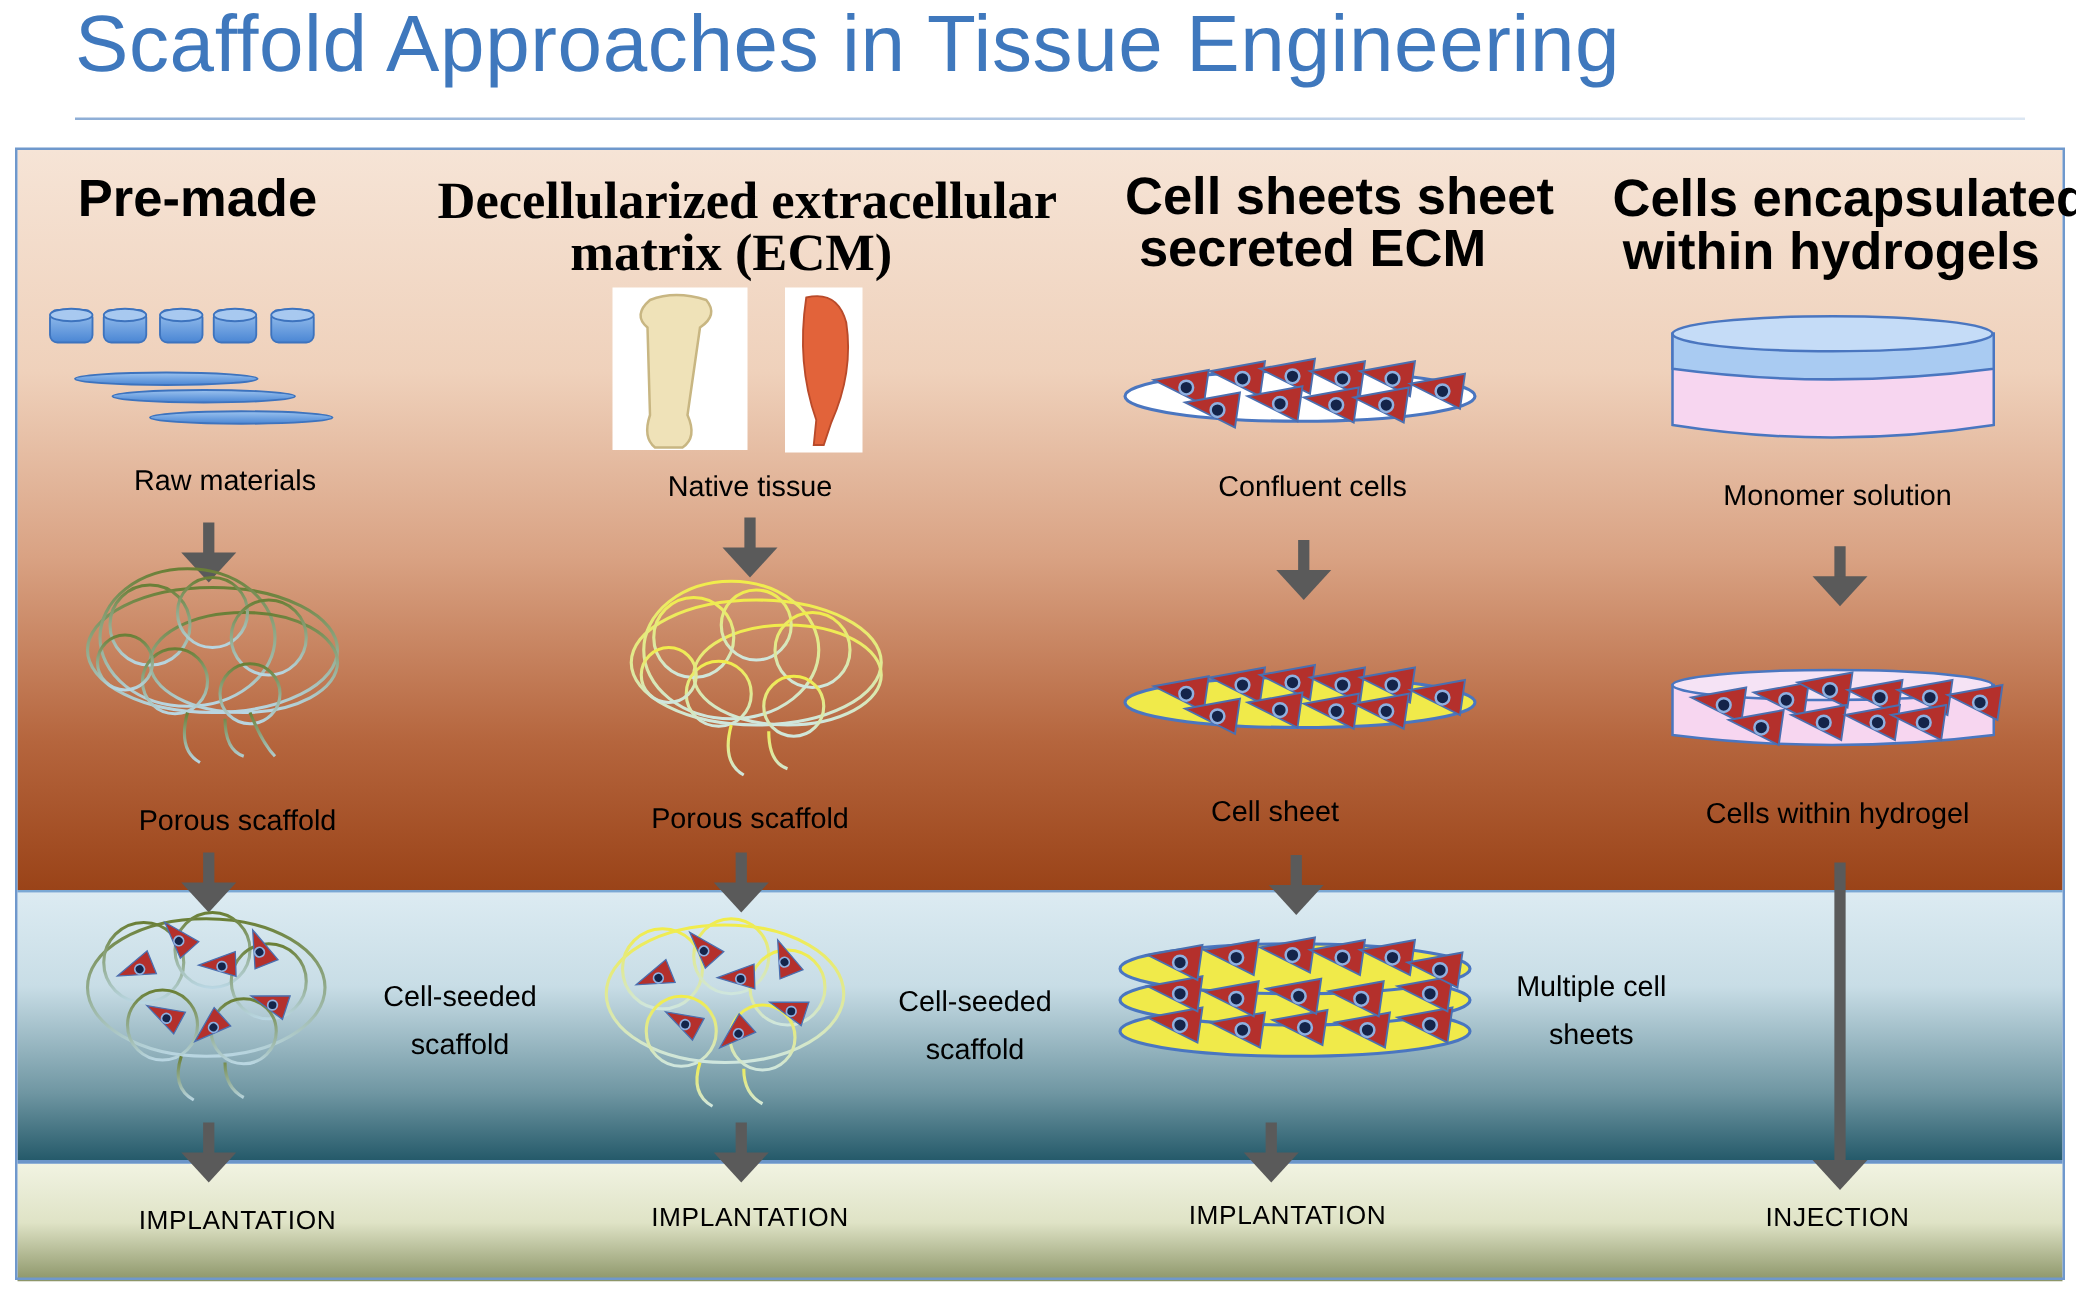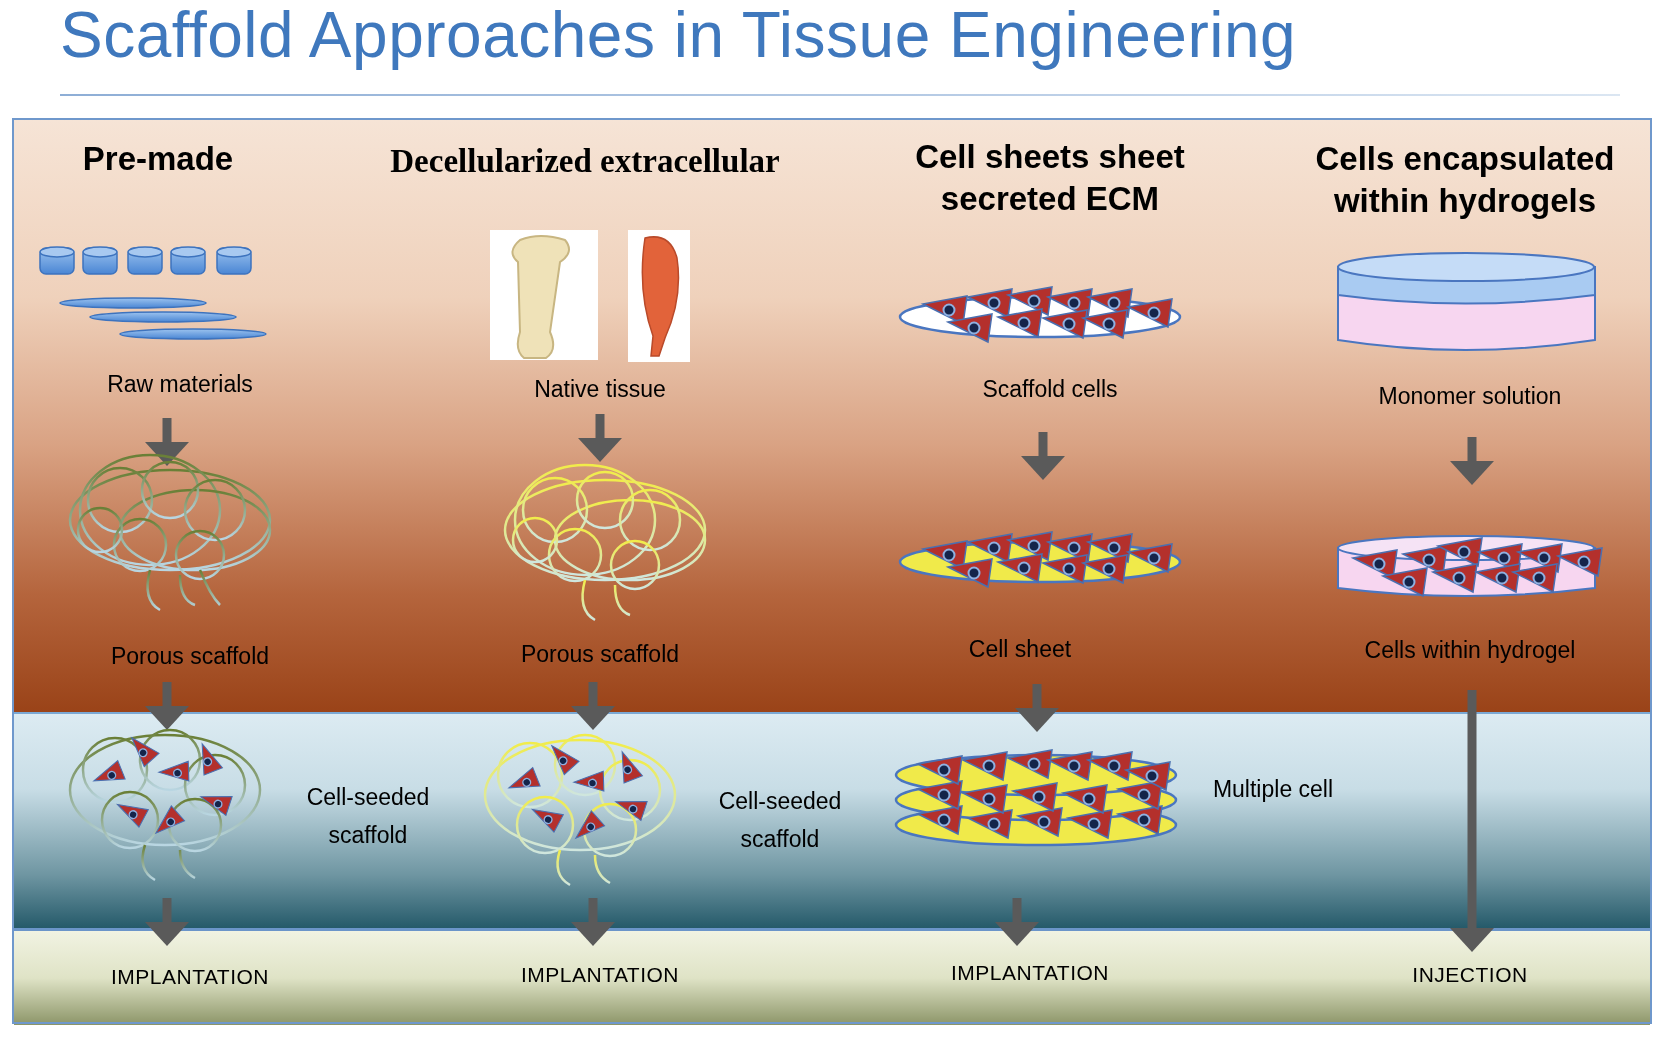"Pre-made" .hdr { font-size: 33px -> 42px }
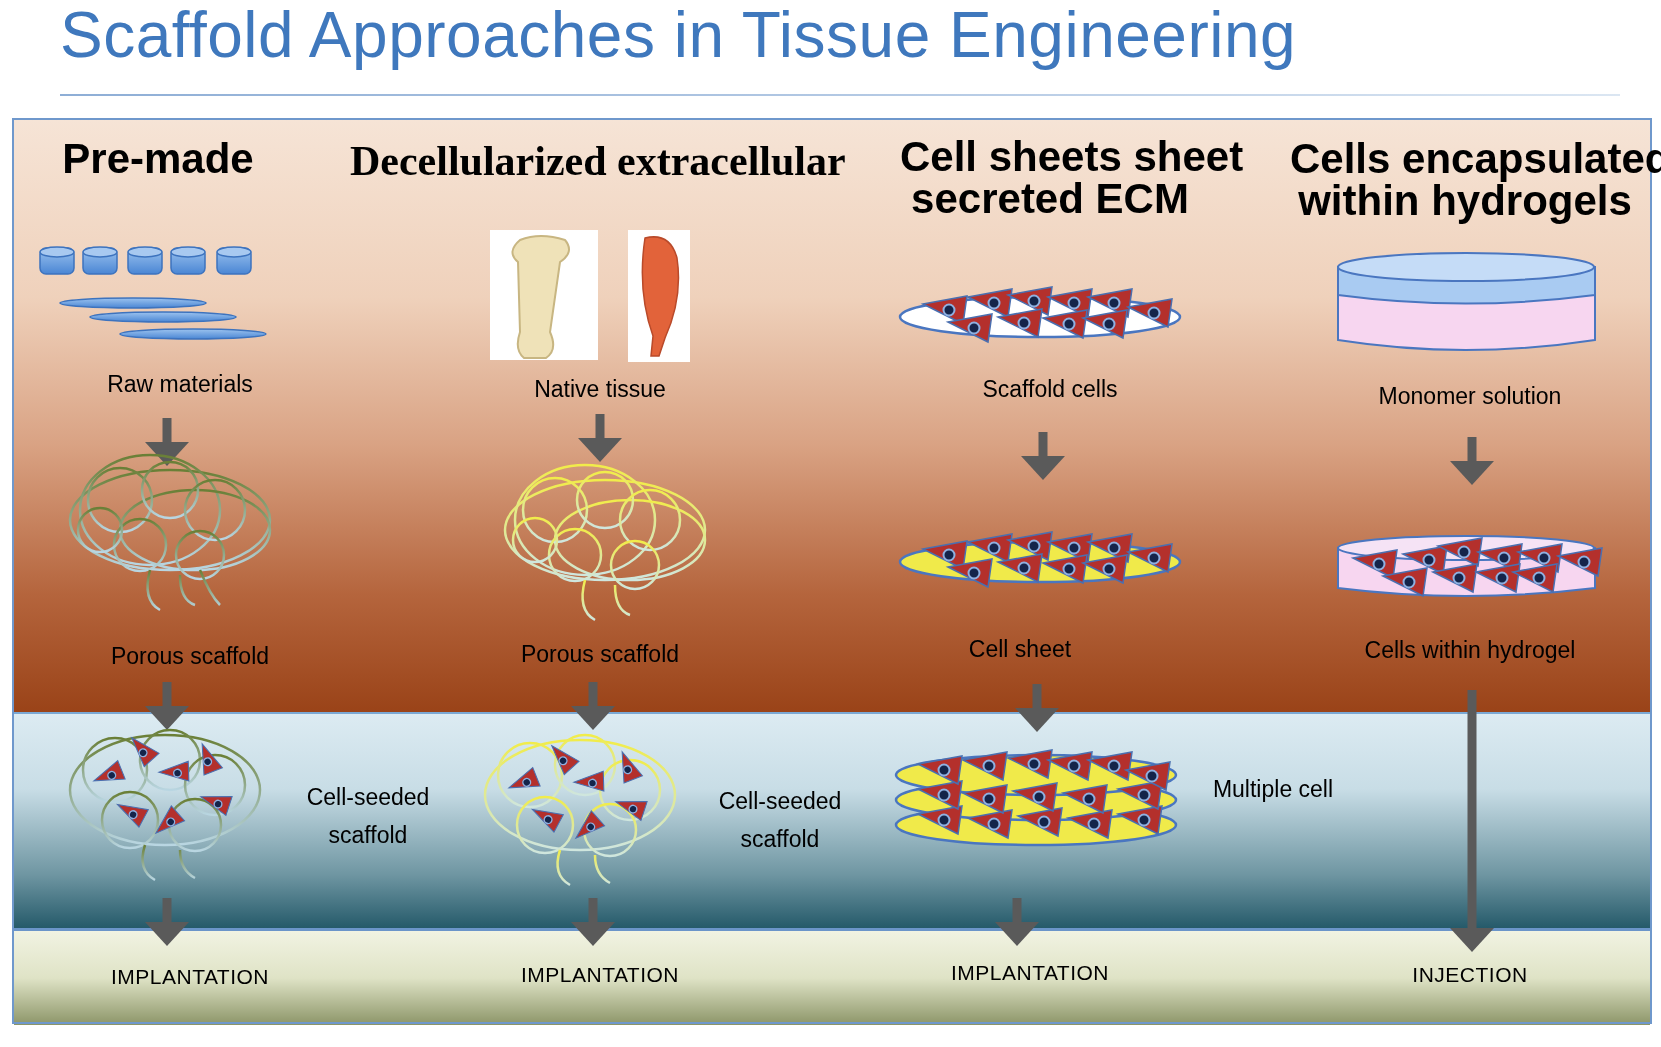"matrix (ECM)" div { html: none -> <div>matrix (ECM)</div> }
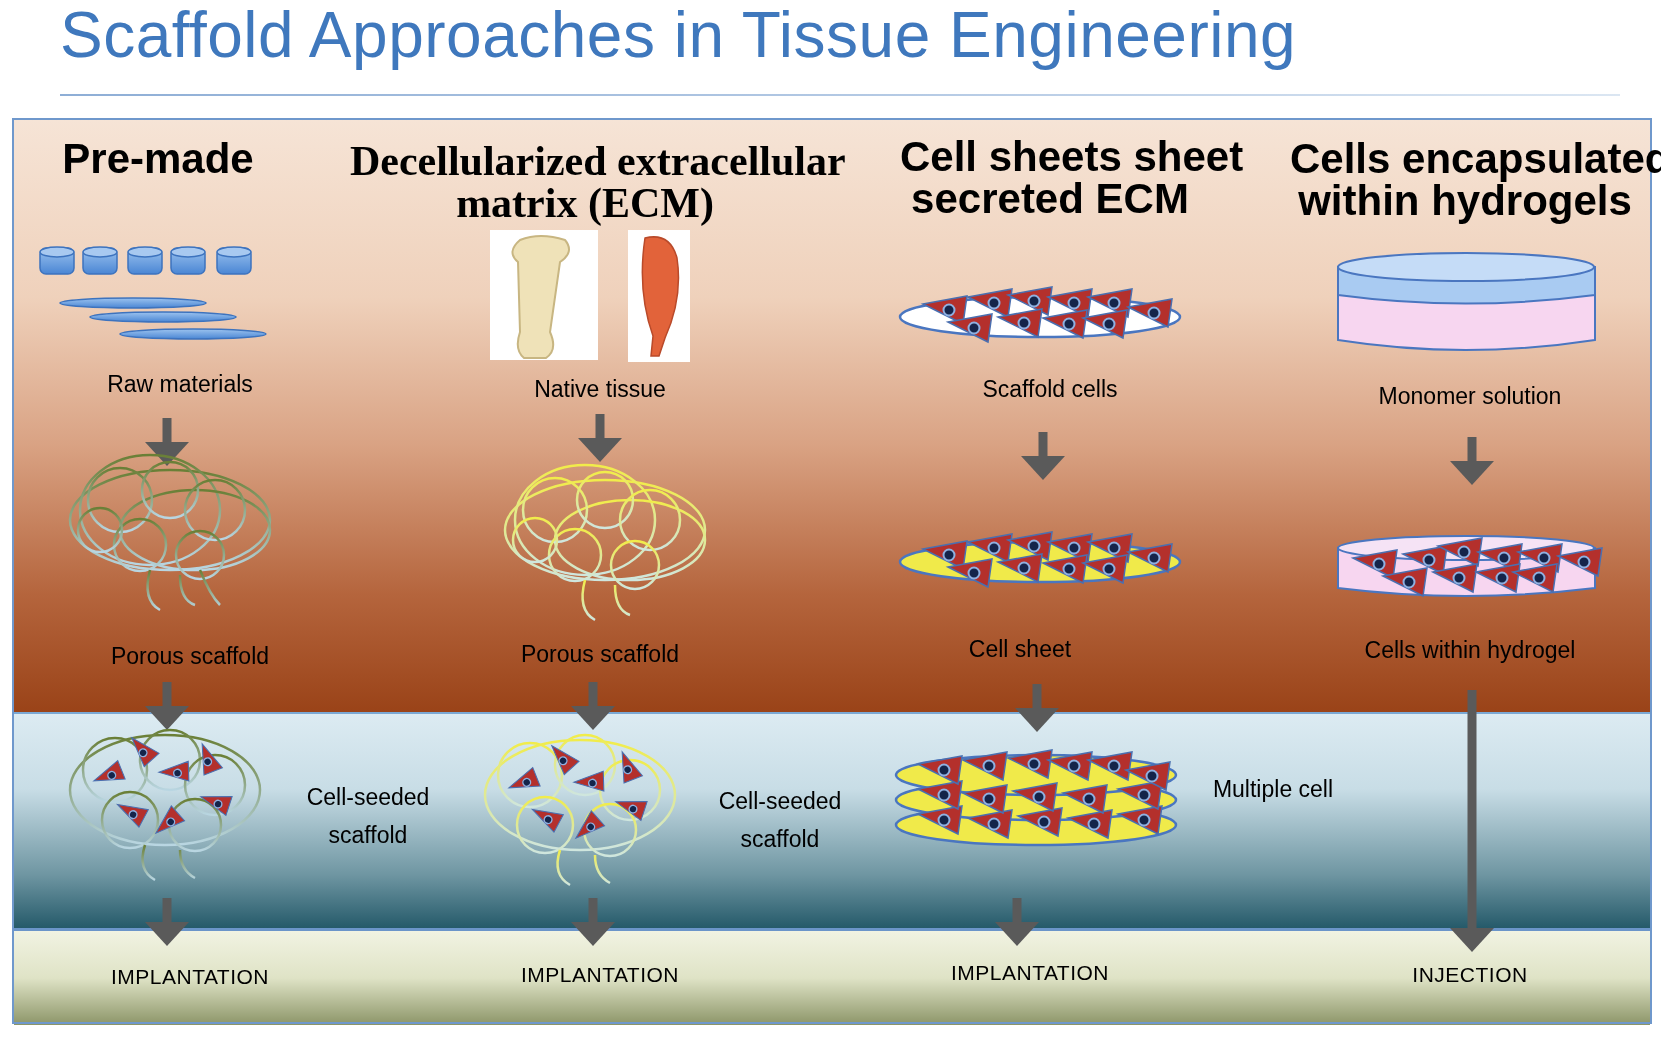"Scaffold cells" div.lbl { text: Scaffold -> Confluent }
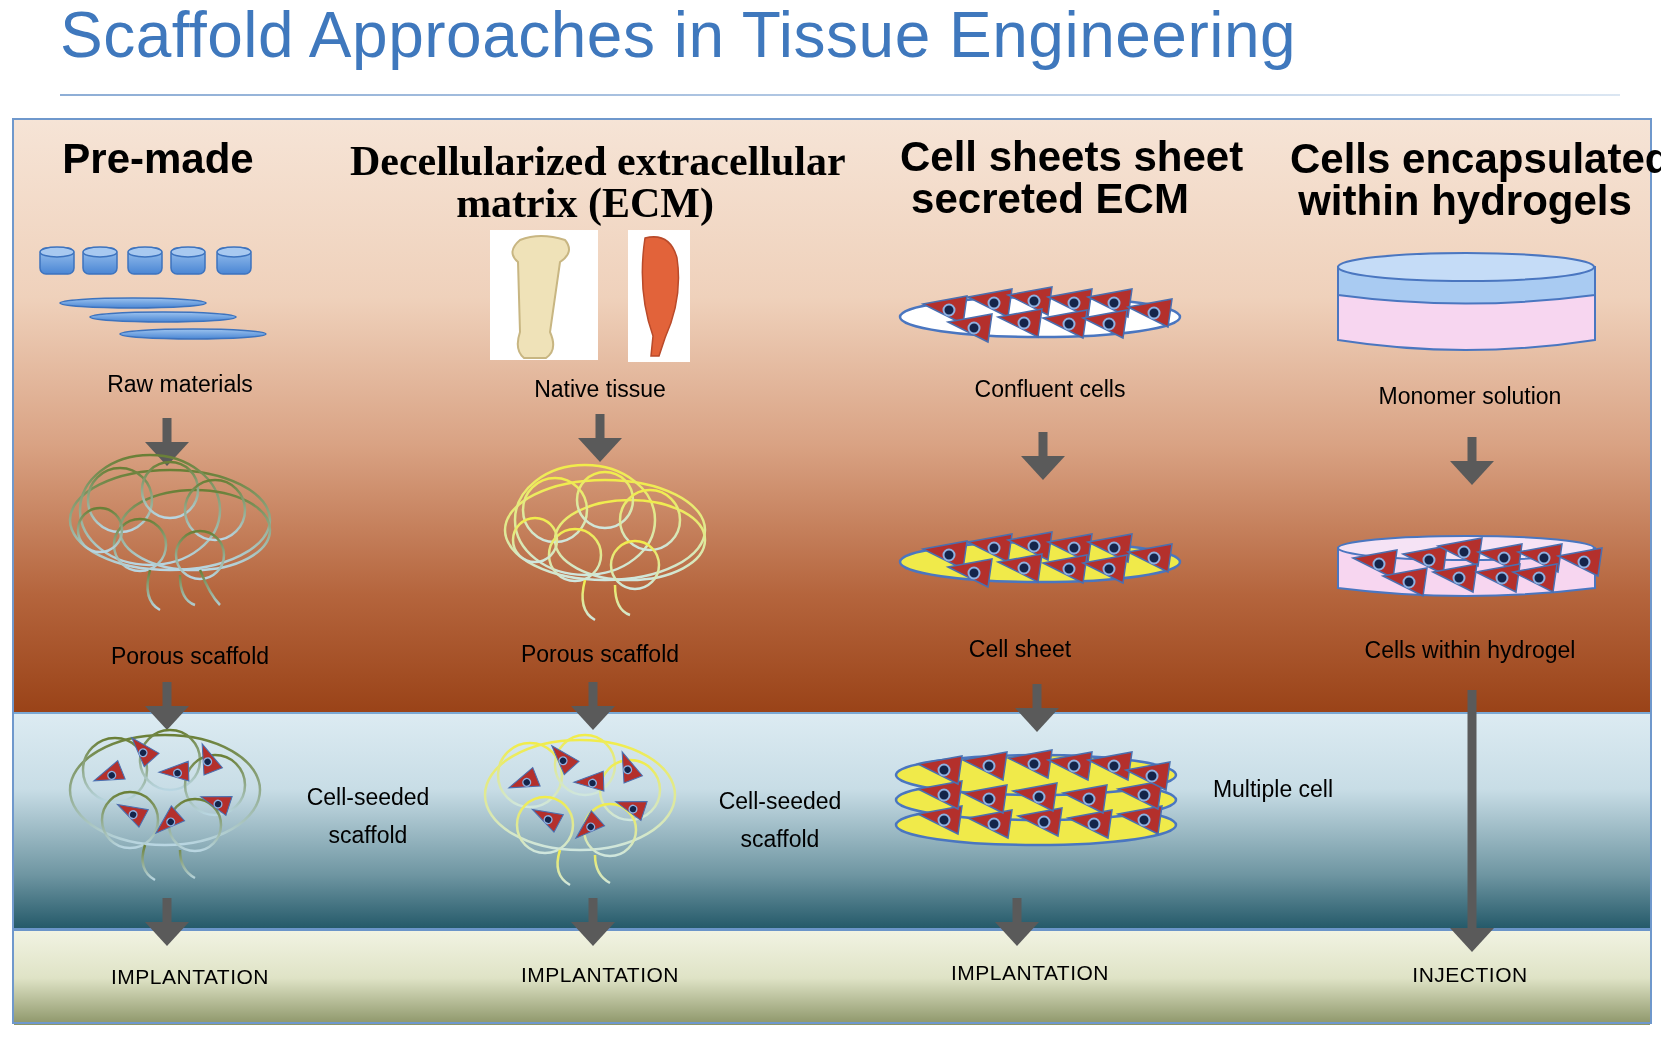"sheets" div { html: none -> <div>sheets</div> }
